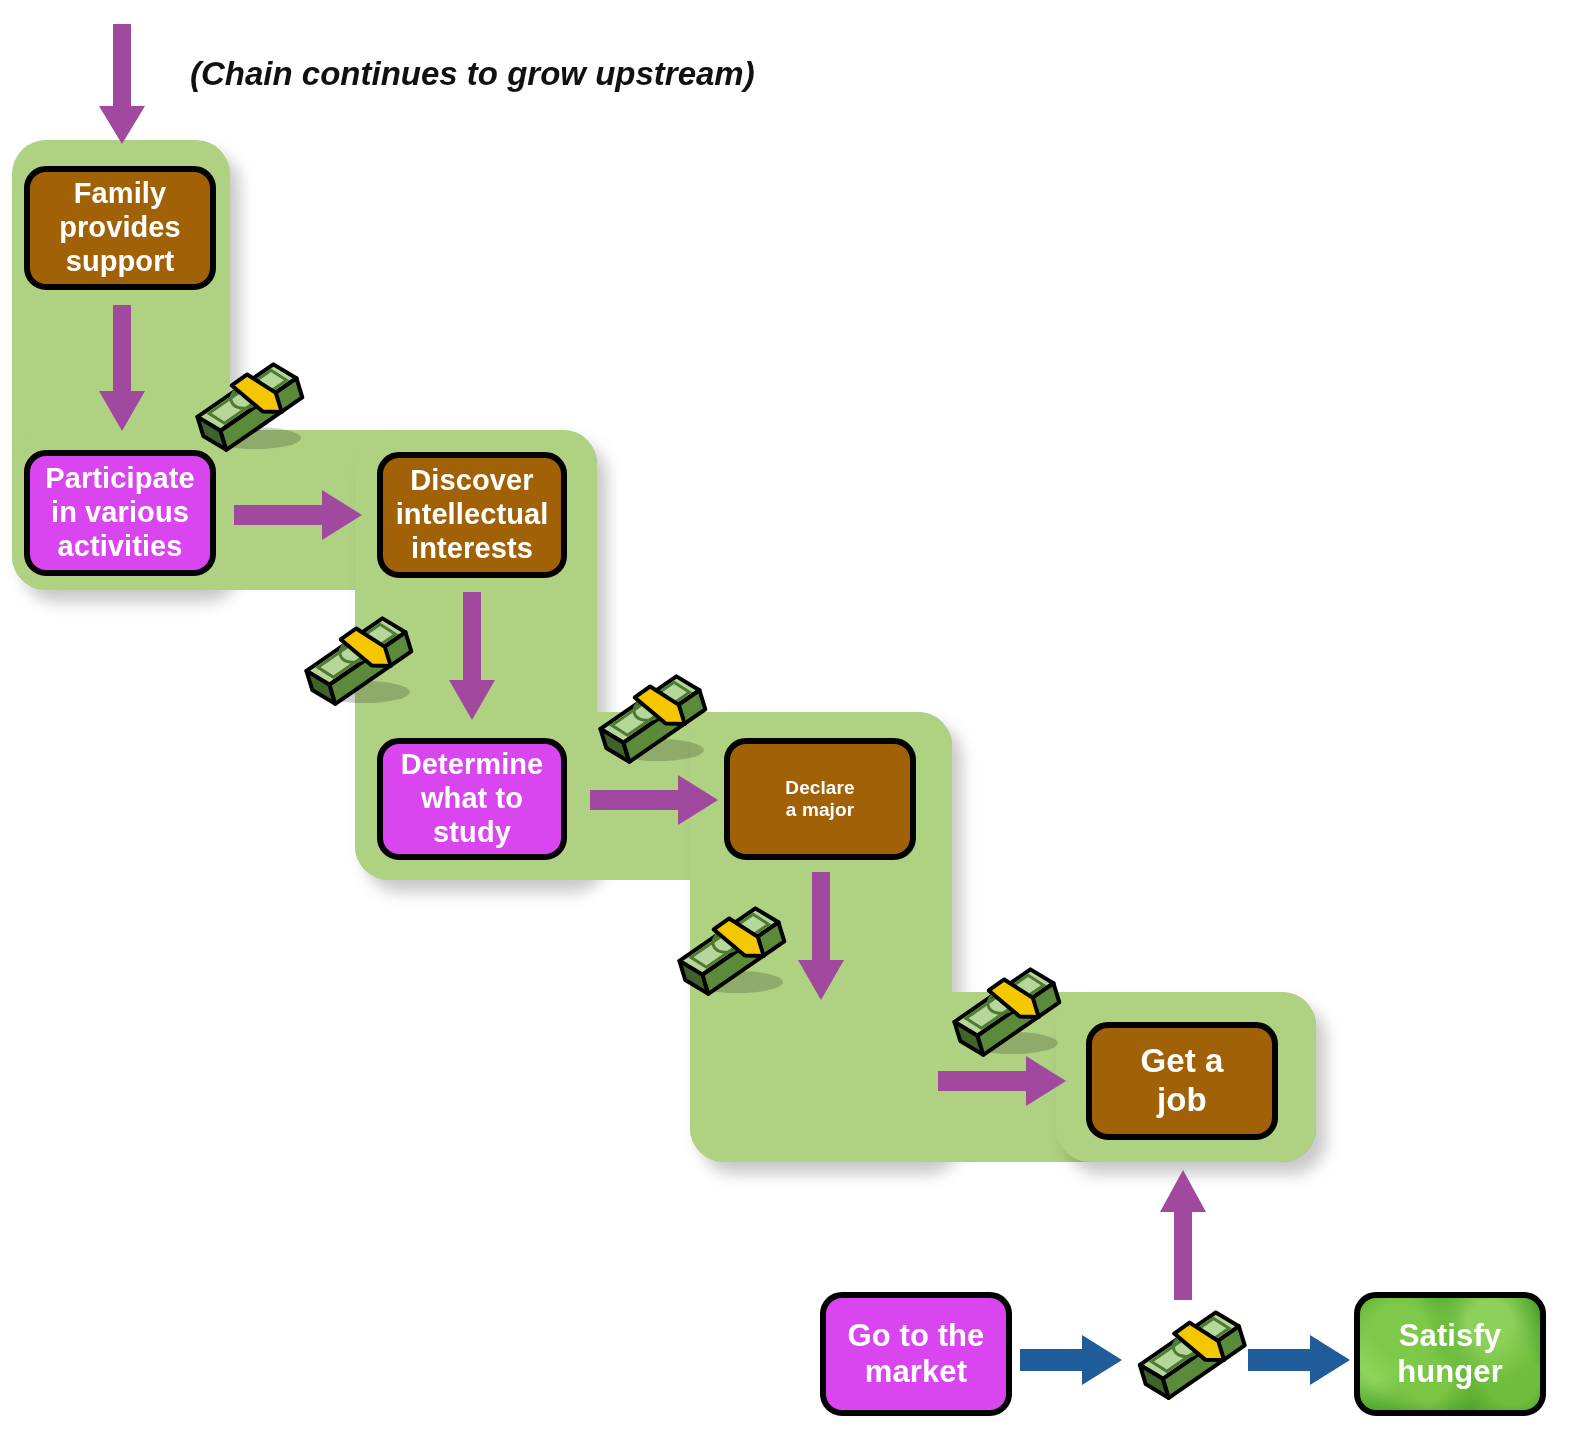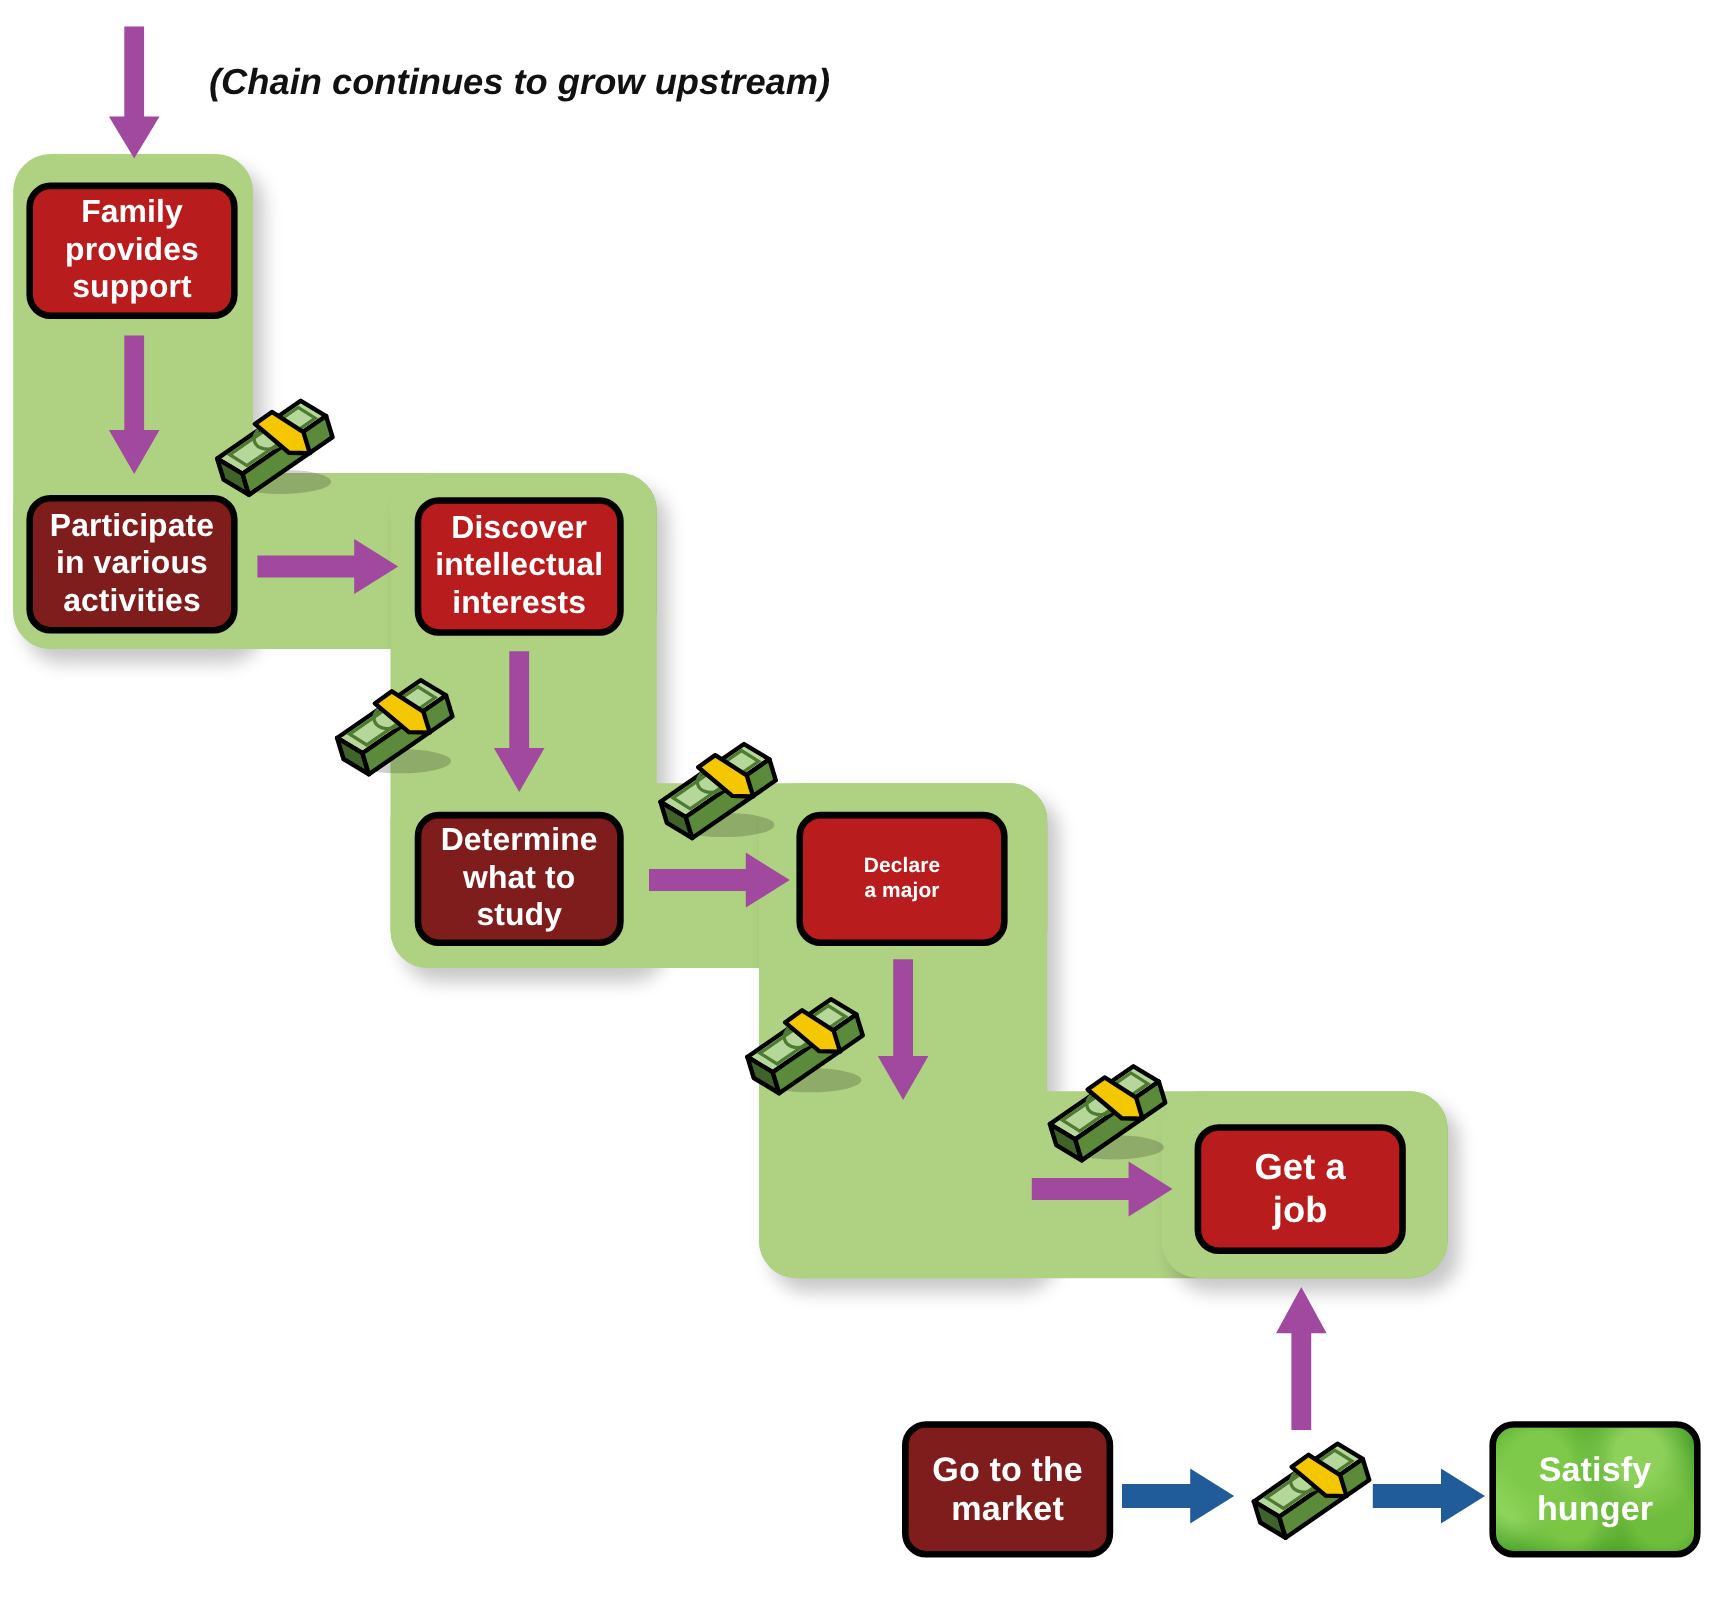"Family" .node.purple { background: #b91c1c -> #a16207 }
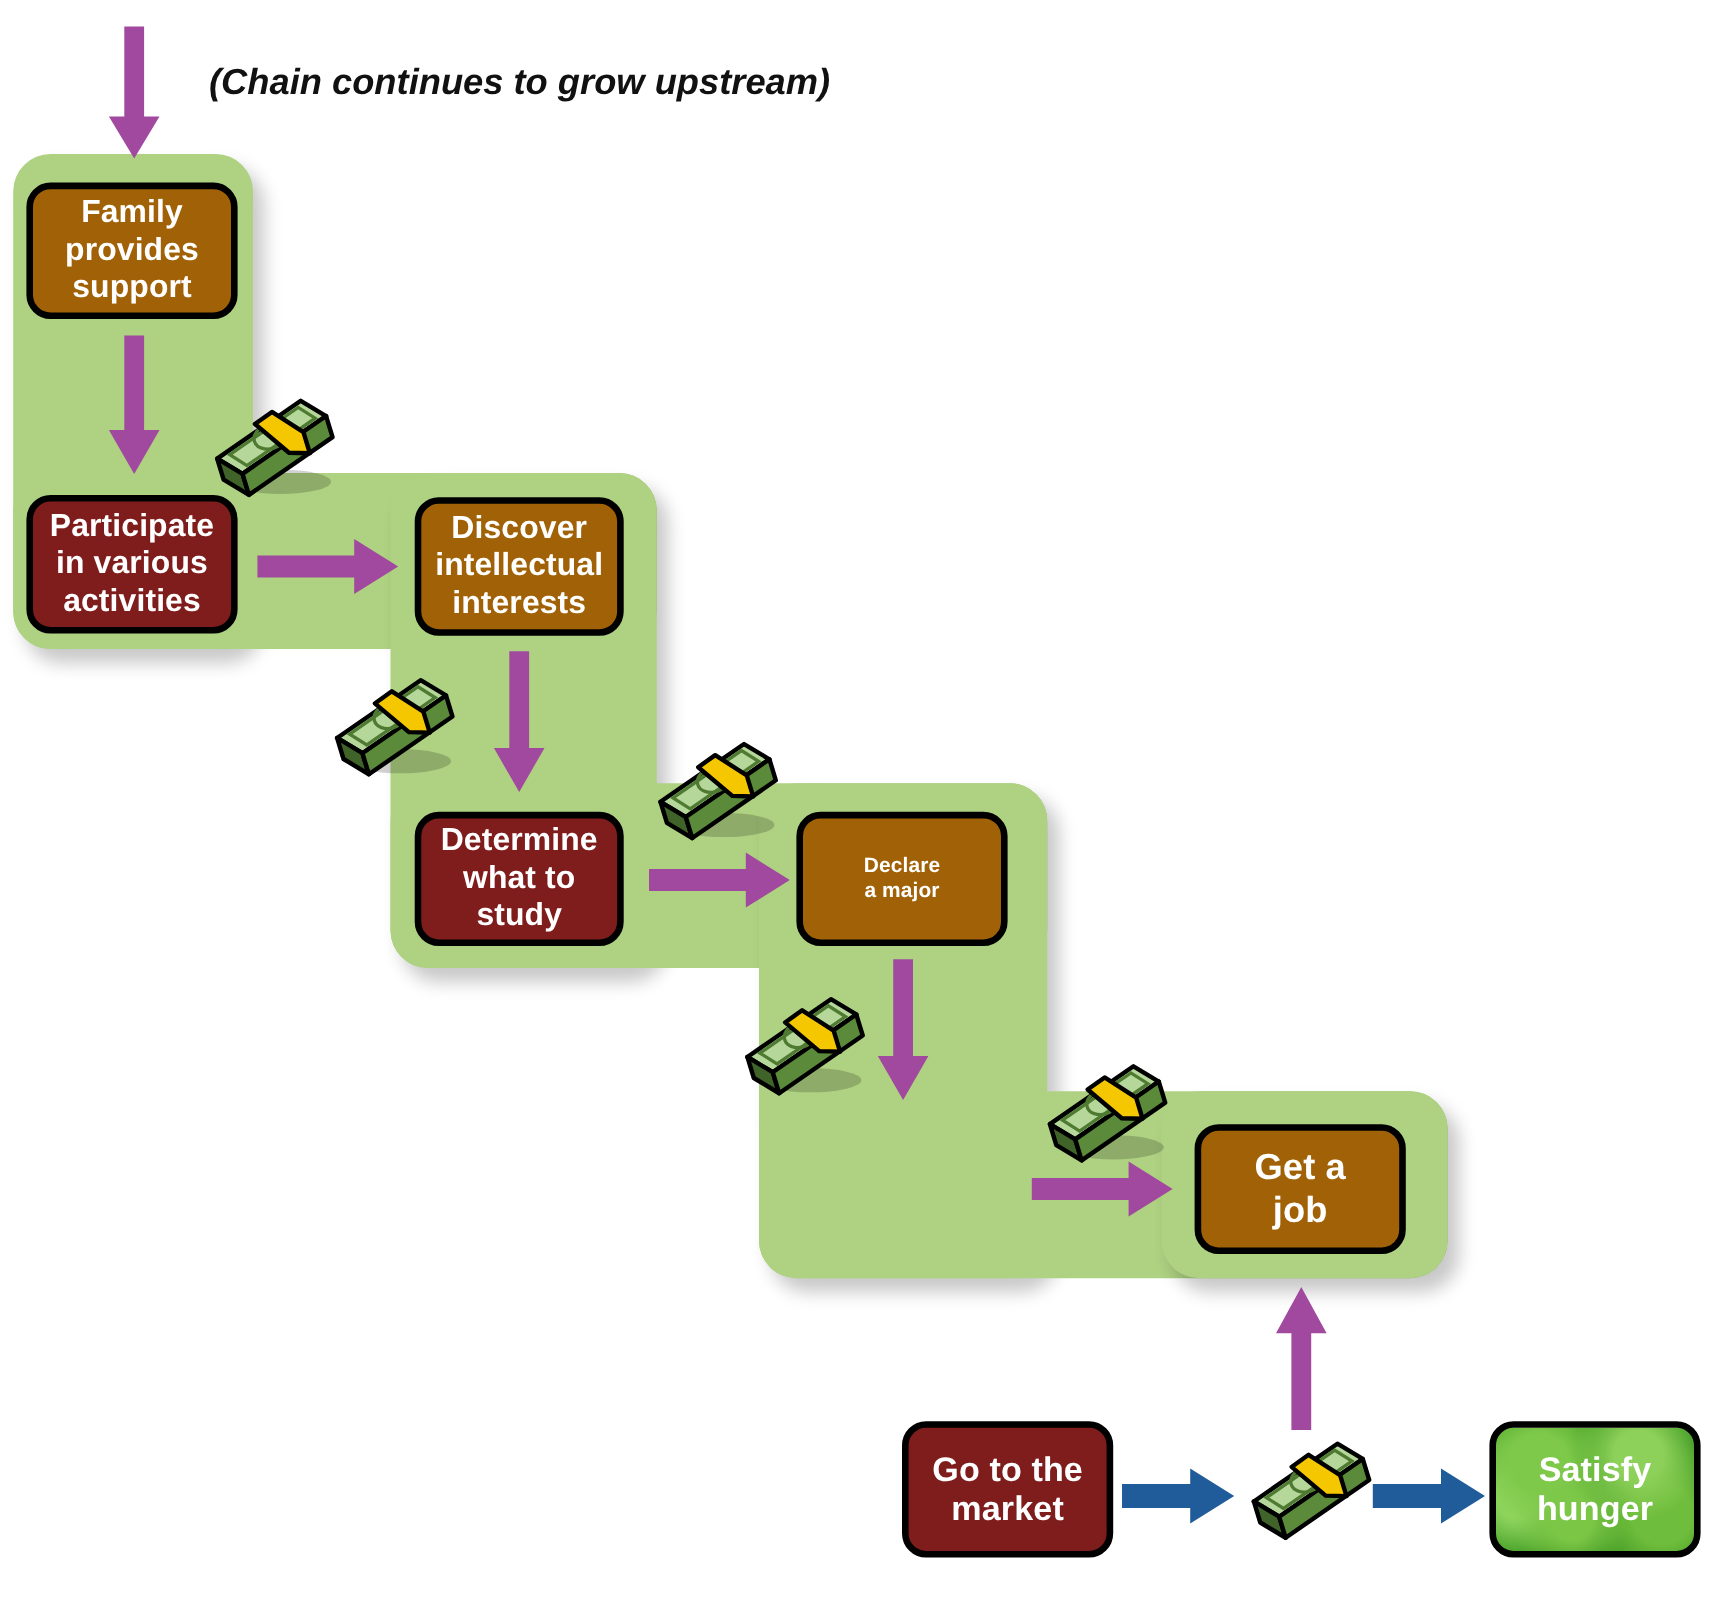"Participate" .node.brown { background: #7f1d1d -> #d946ef }
